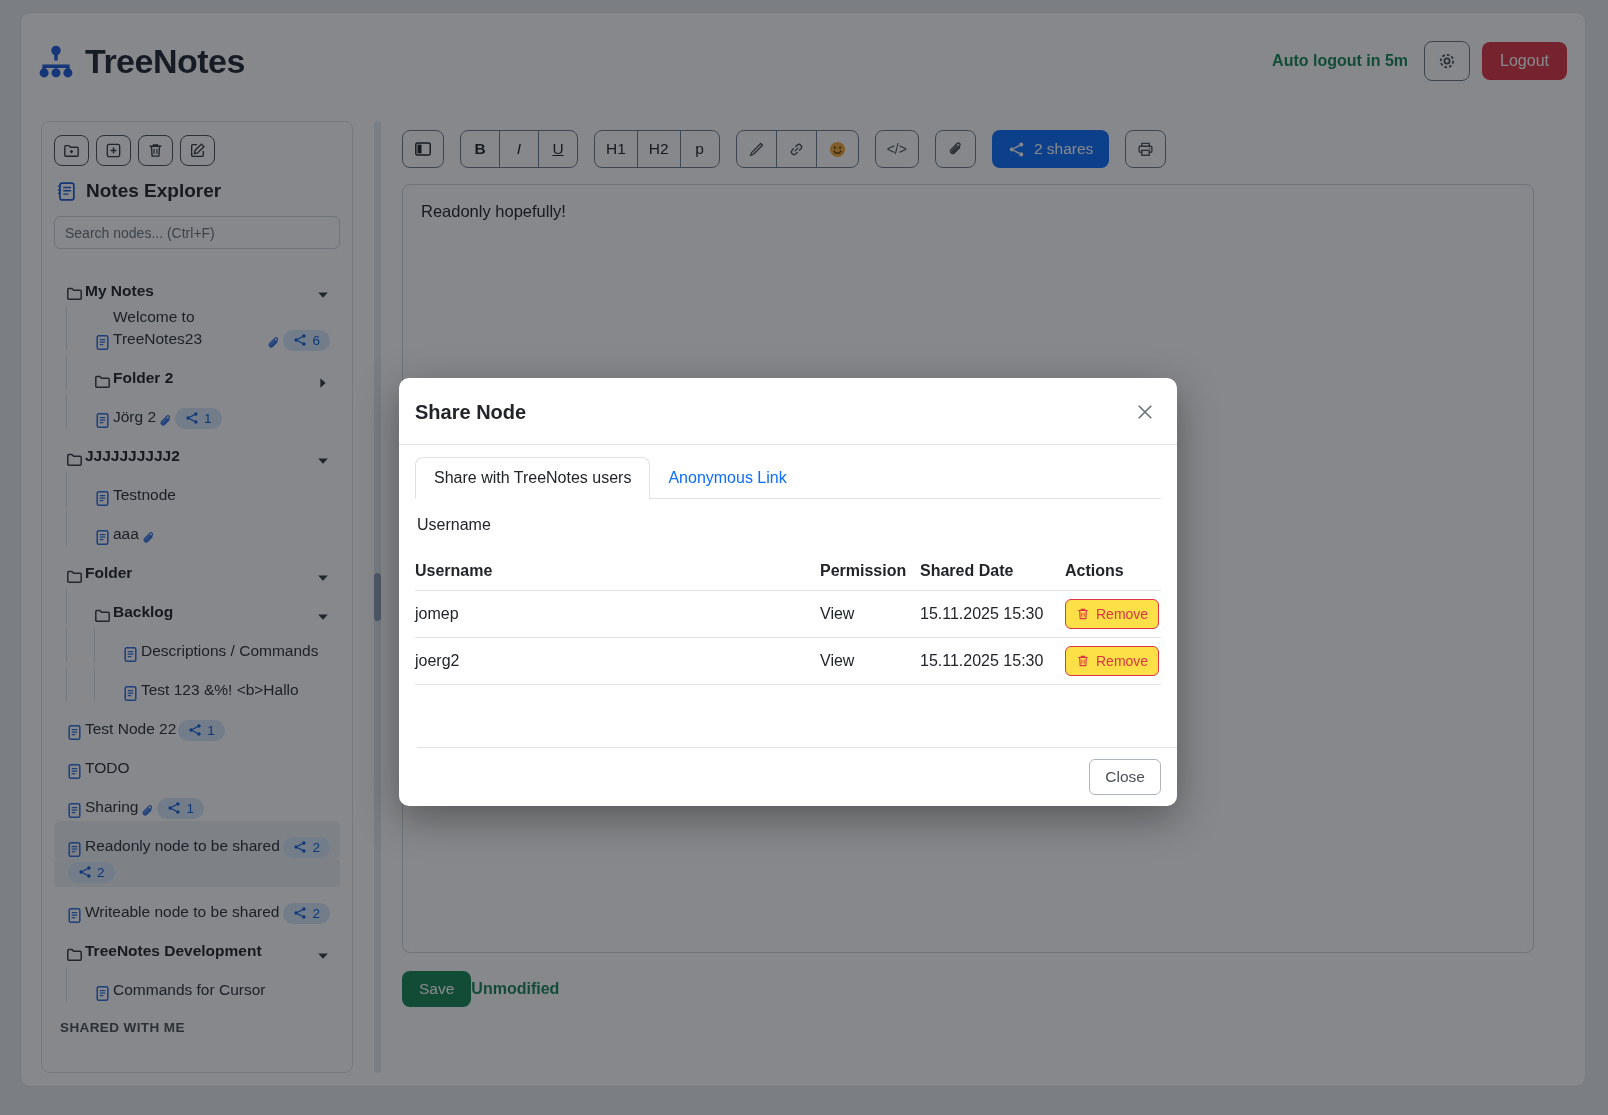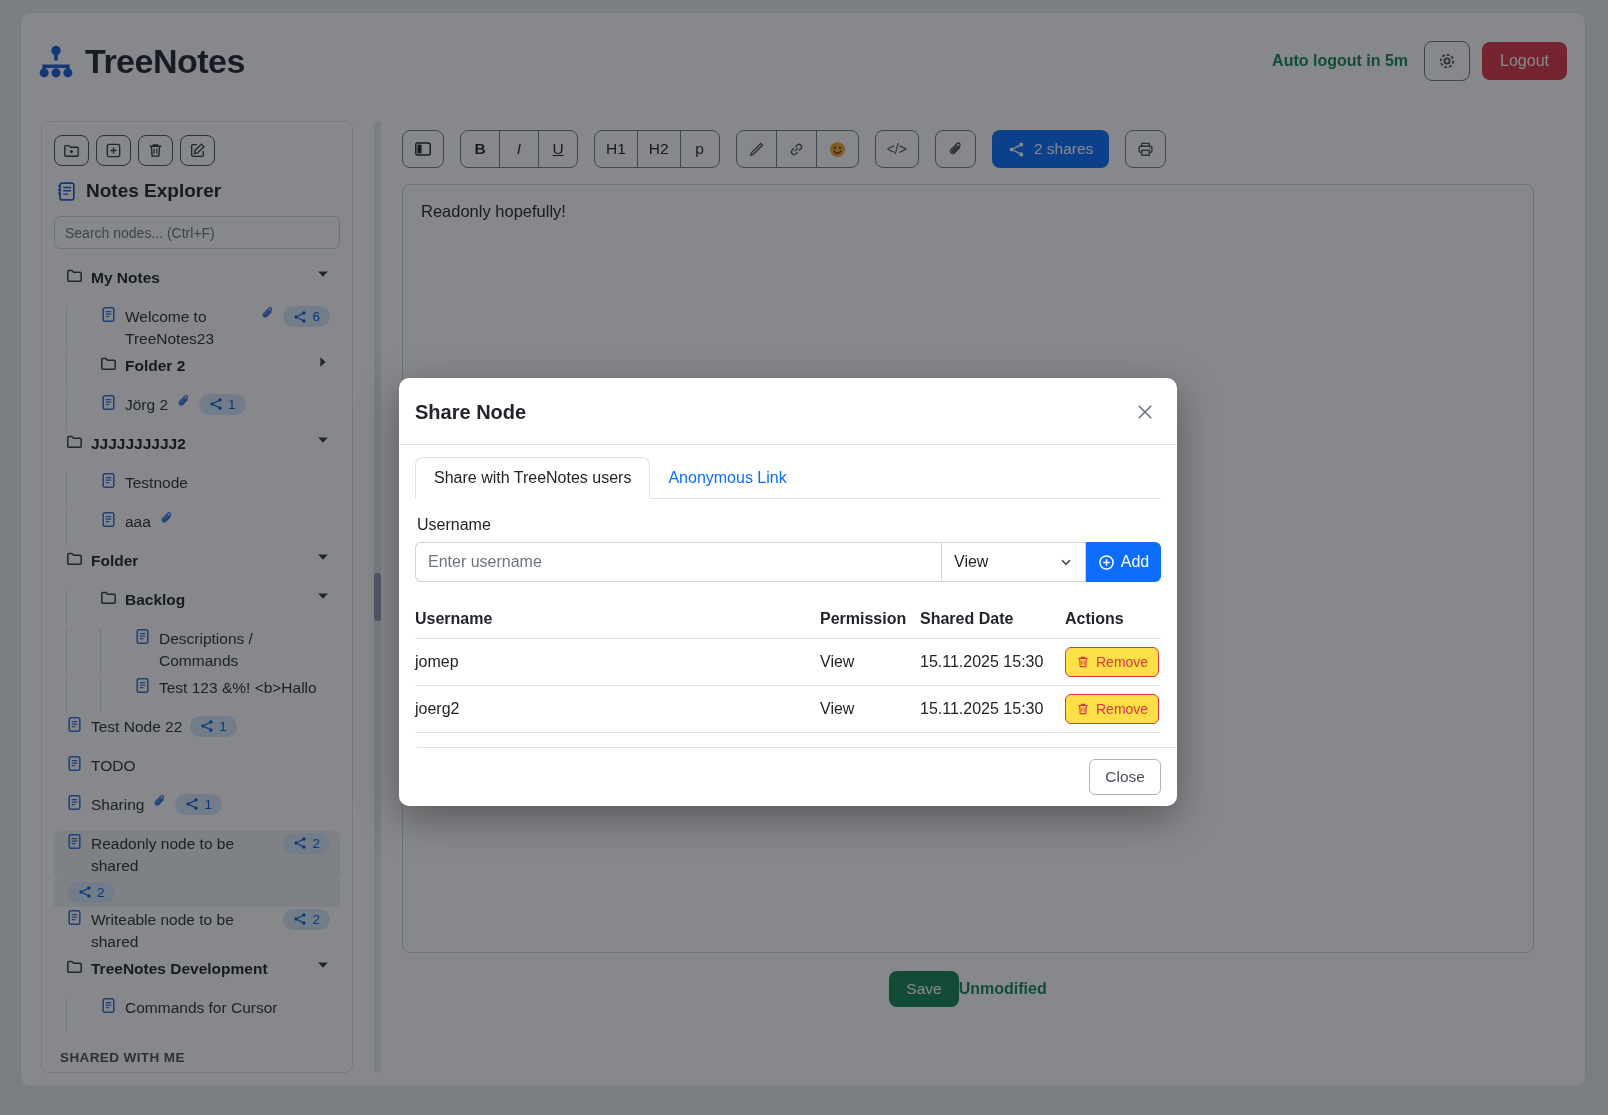"My Notes" .tree-row { align-items: flex-start -> flex-end; gap: 8px -> 2px }
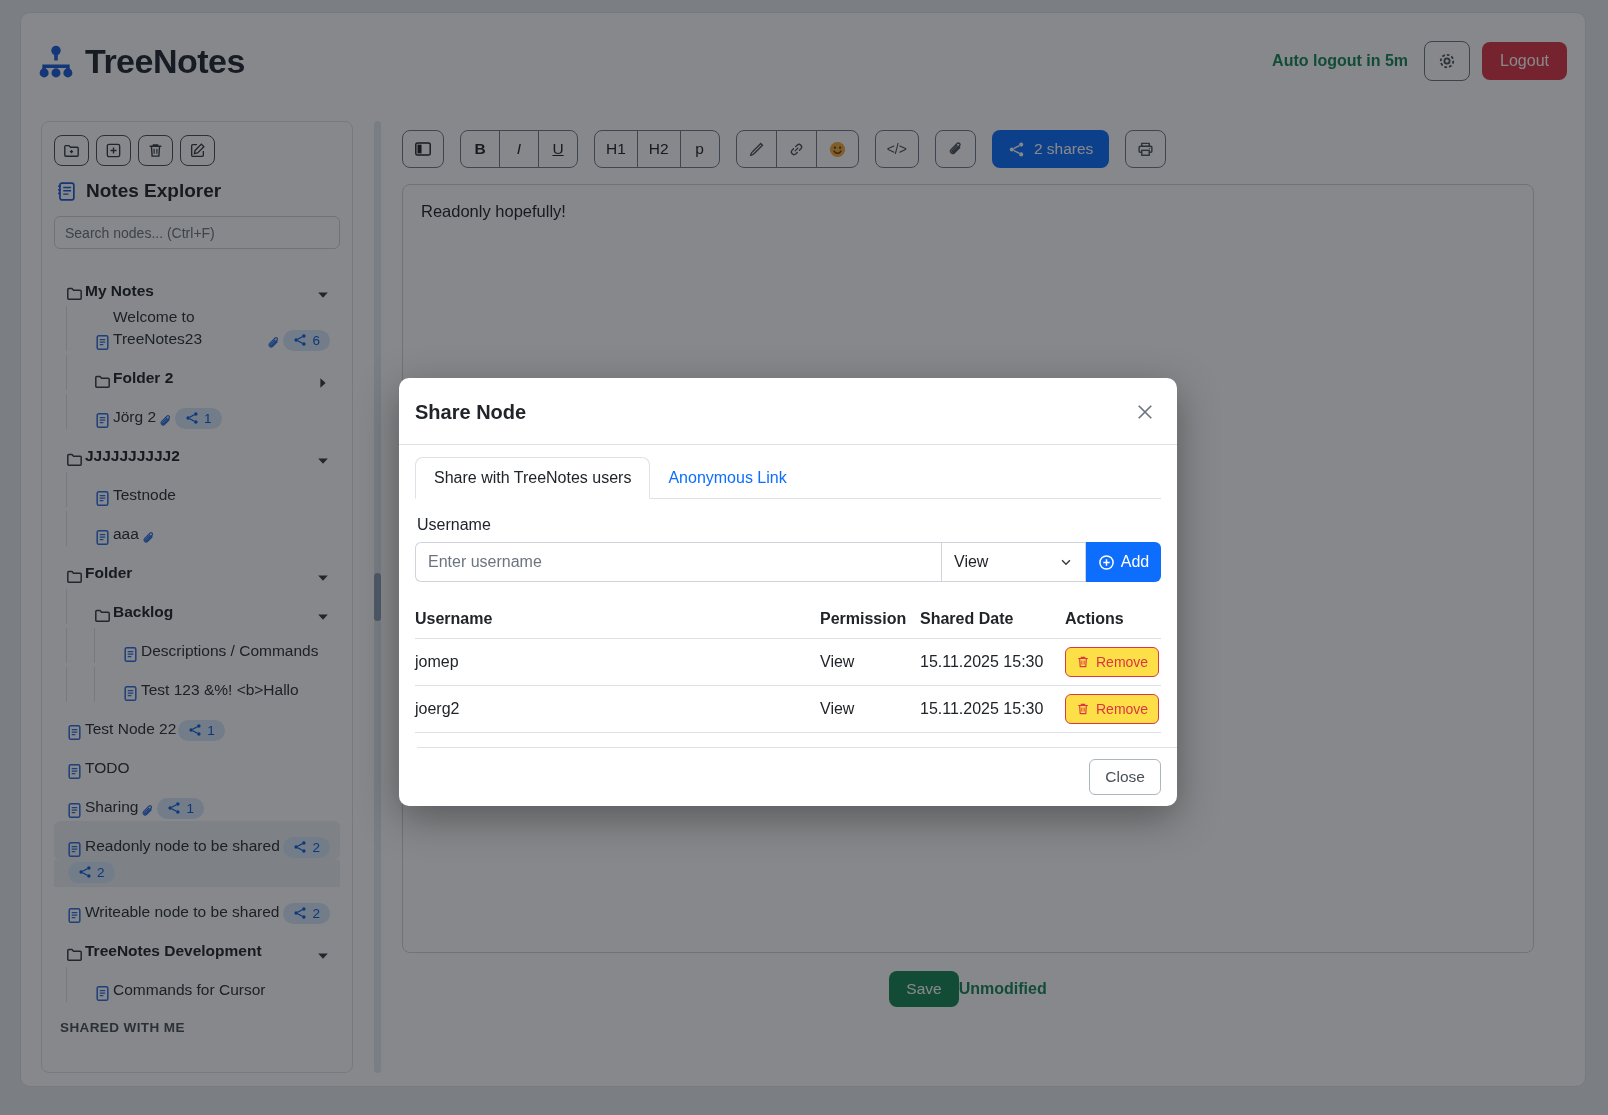"Enter username" div.input-group { html: <div> <input> <div> <span>View</span> <svg> <path></path> </svg> </div> <button> <svg> <circle></circle> <path></path> </svg> <span>Add</span> </button> </div> -> none }
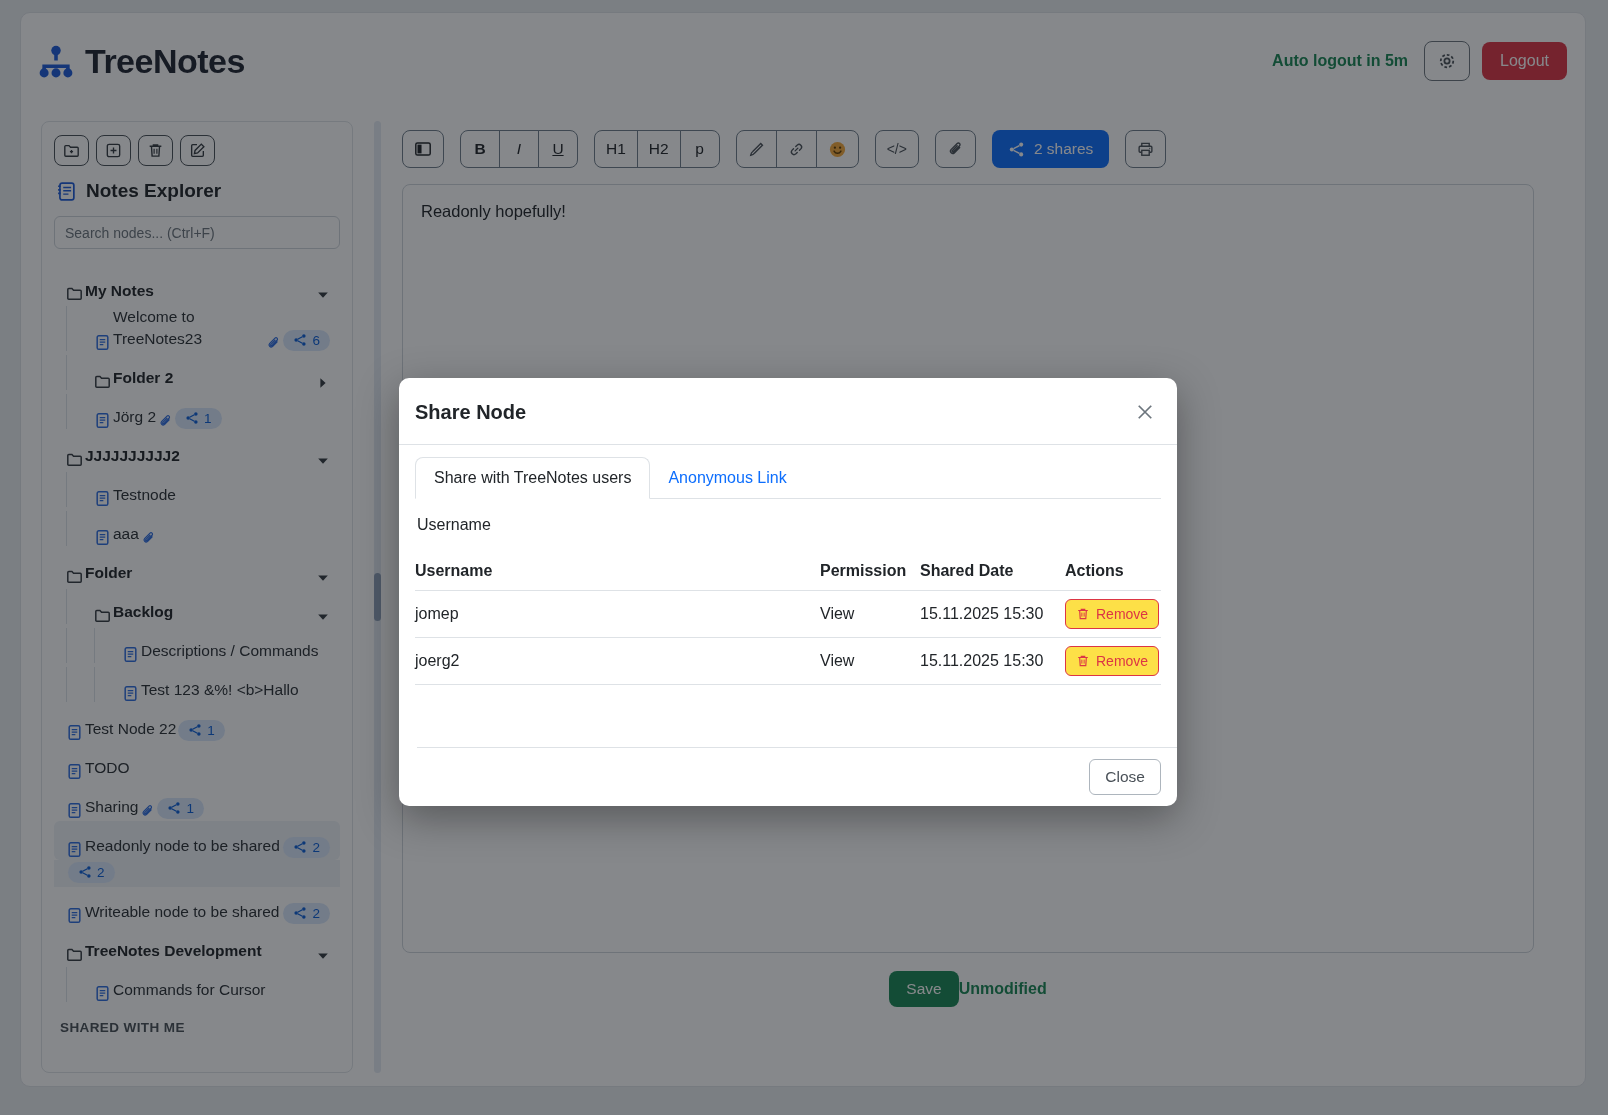"Save" .save-row { justify-content: center -> flex-start }
